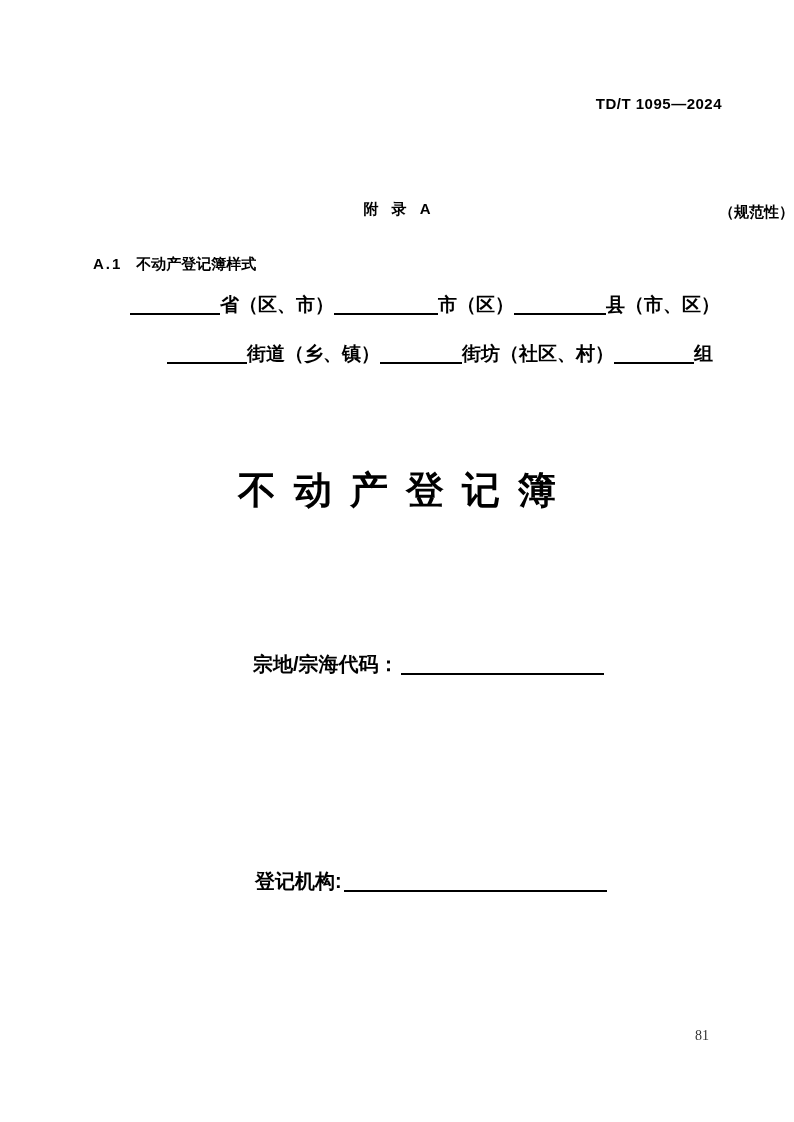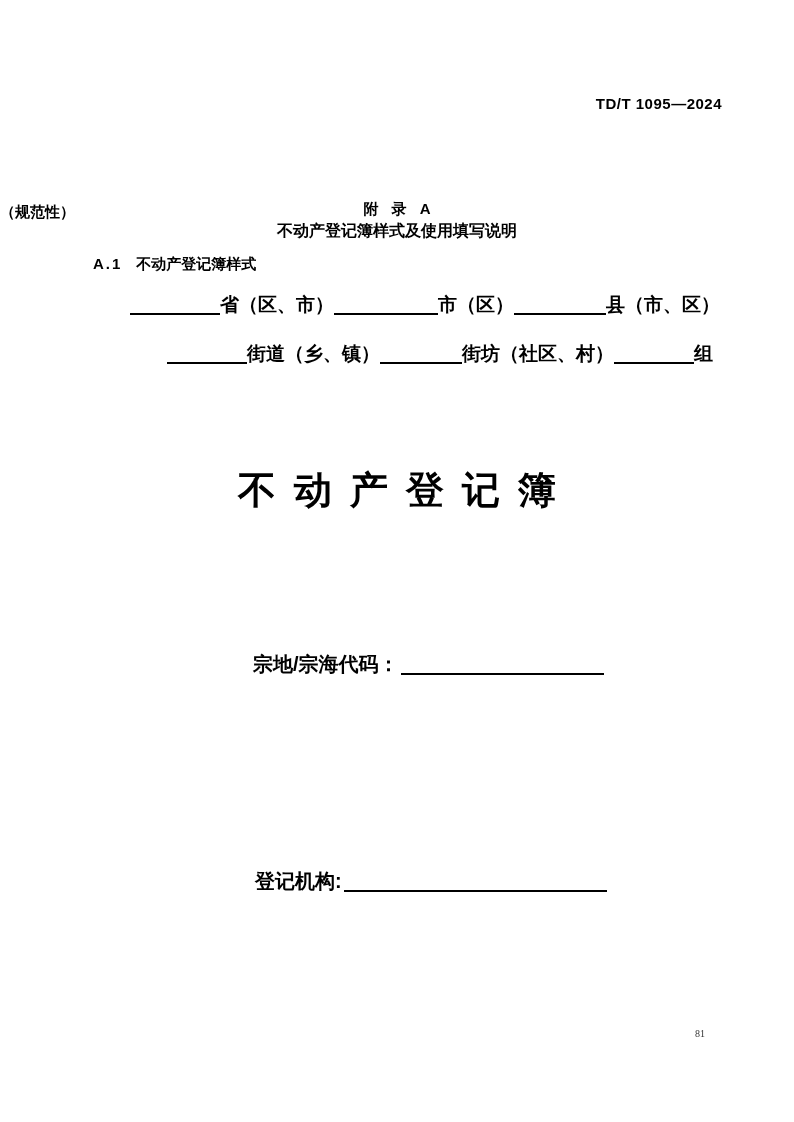"（规范性）" .appendix-normative { text-align: left -> right }
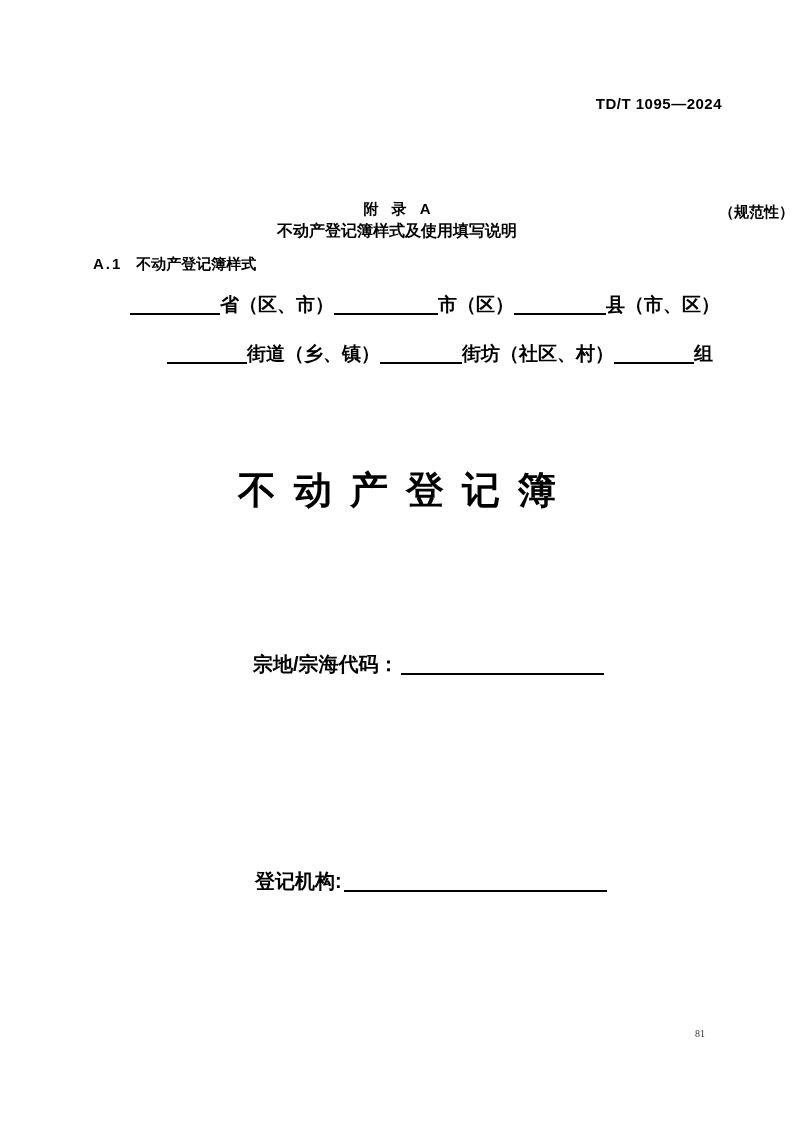"不动产登记簿样式及使用填写说明" div.appendix-title { html: <div>不动产登记簿样式及使用填写说明</div> -> none }
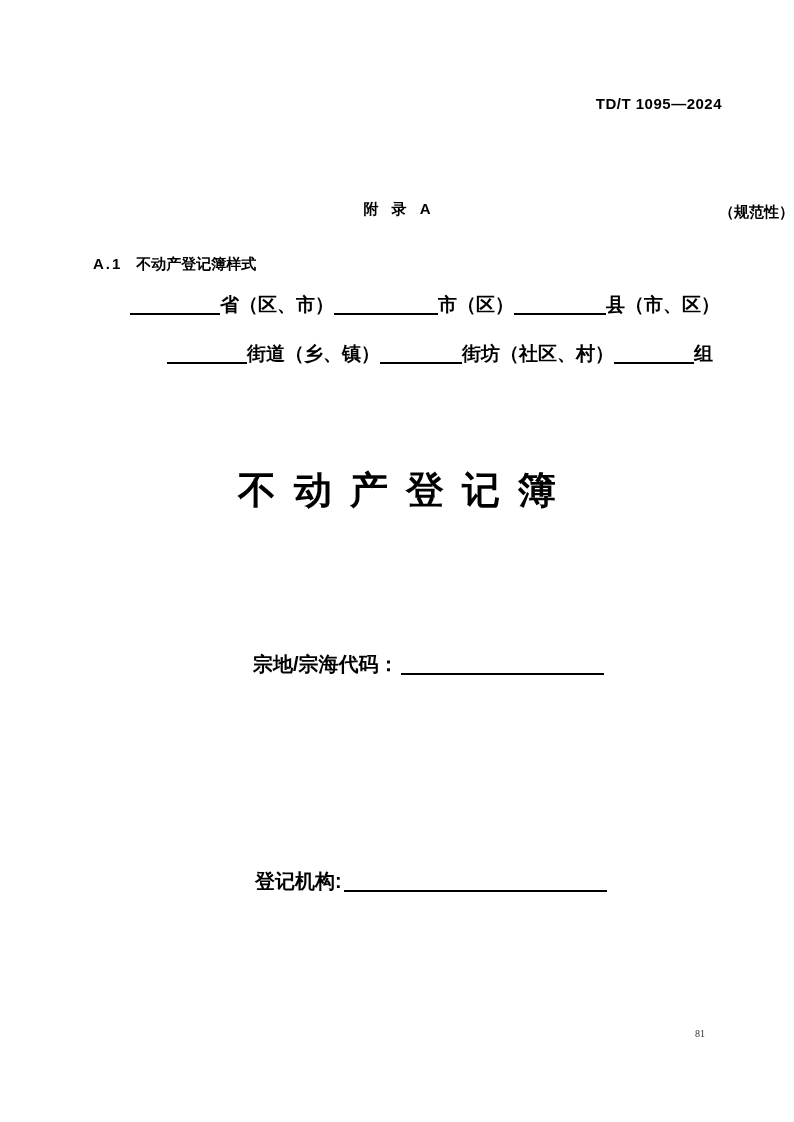"81" .page-number { font-size: 10px -> 14px }
